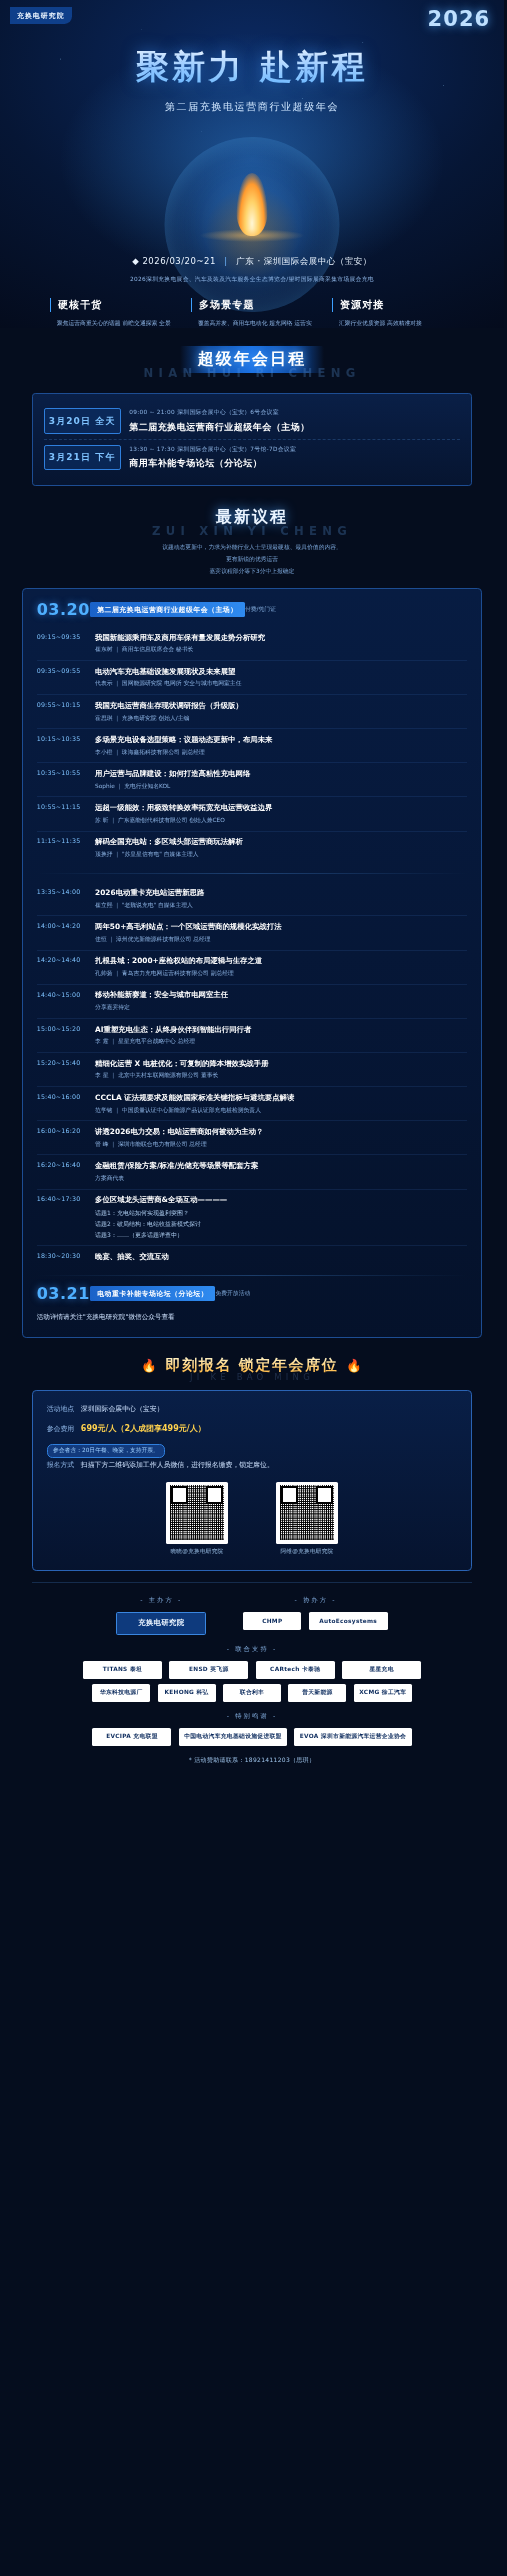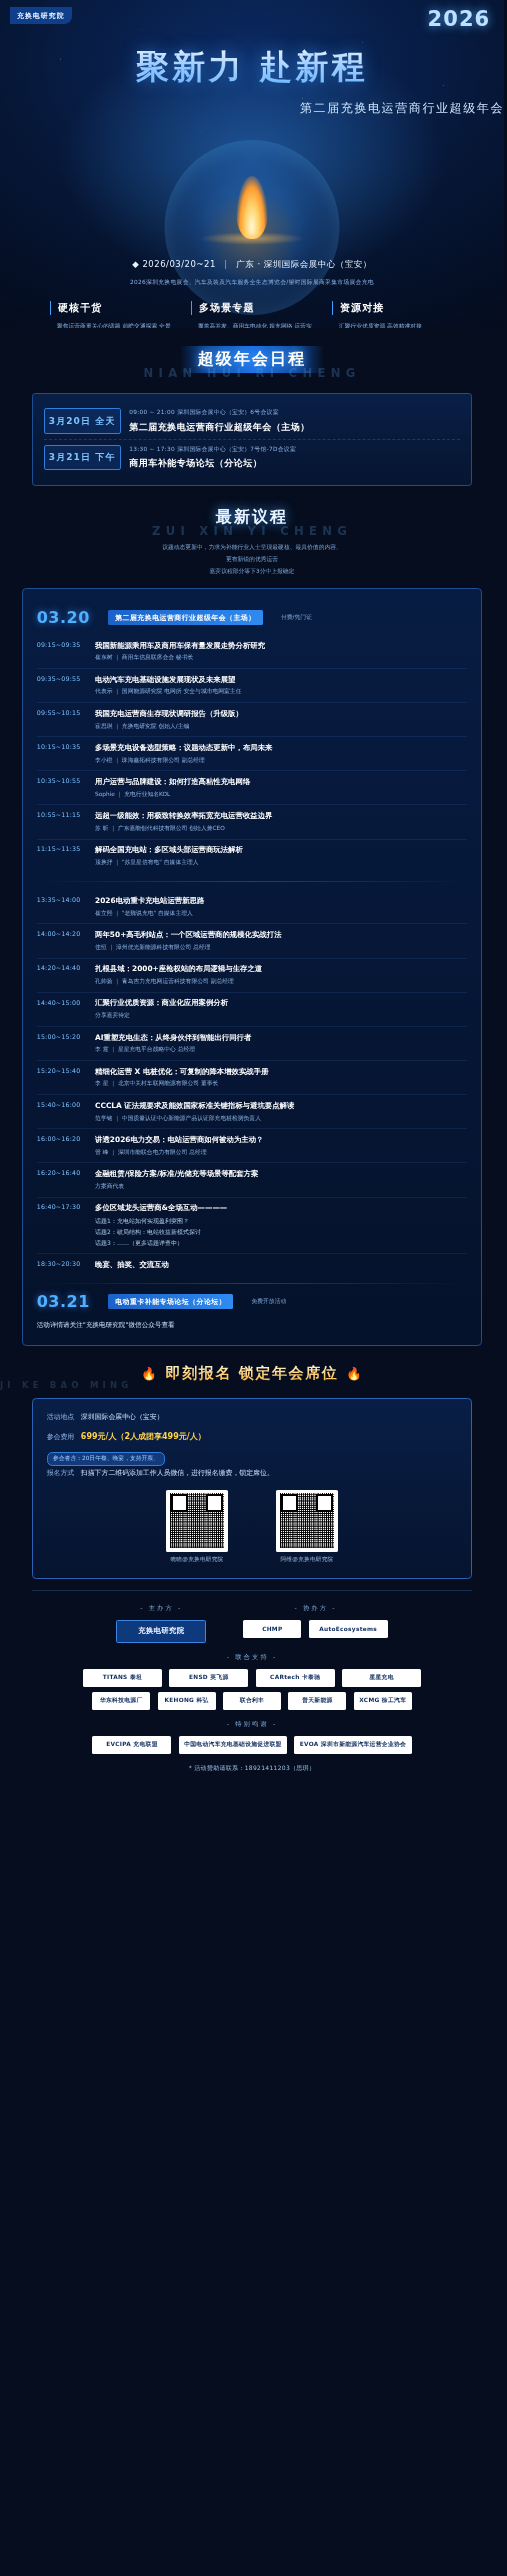"第二届充换电运营商行业超级年会" .hero-sub { font-size: 12px -> 10px; text-align: right -> center }
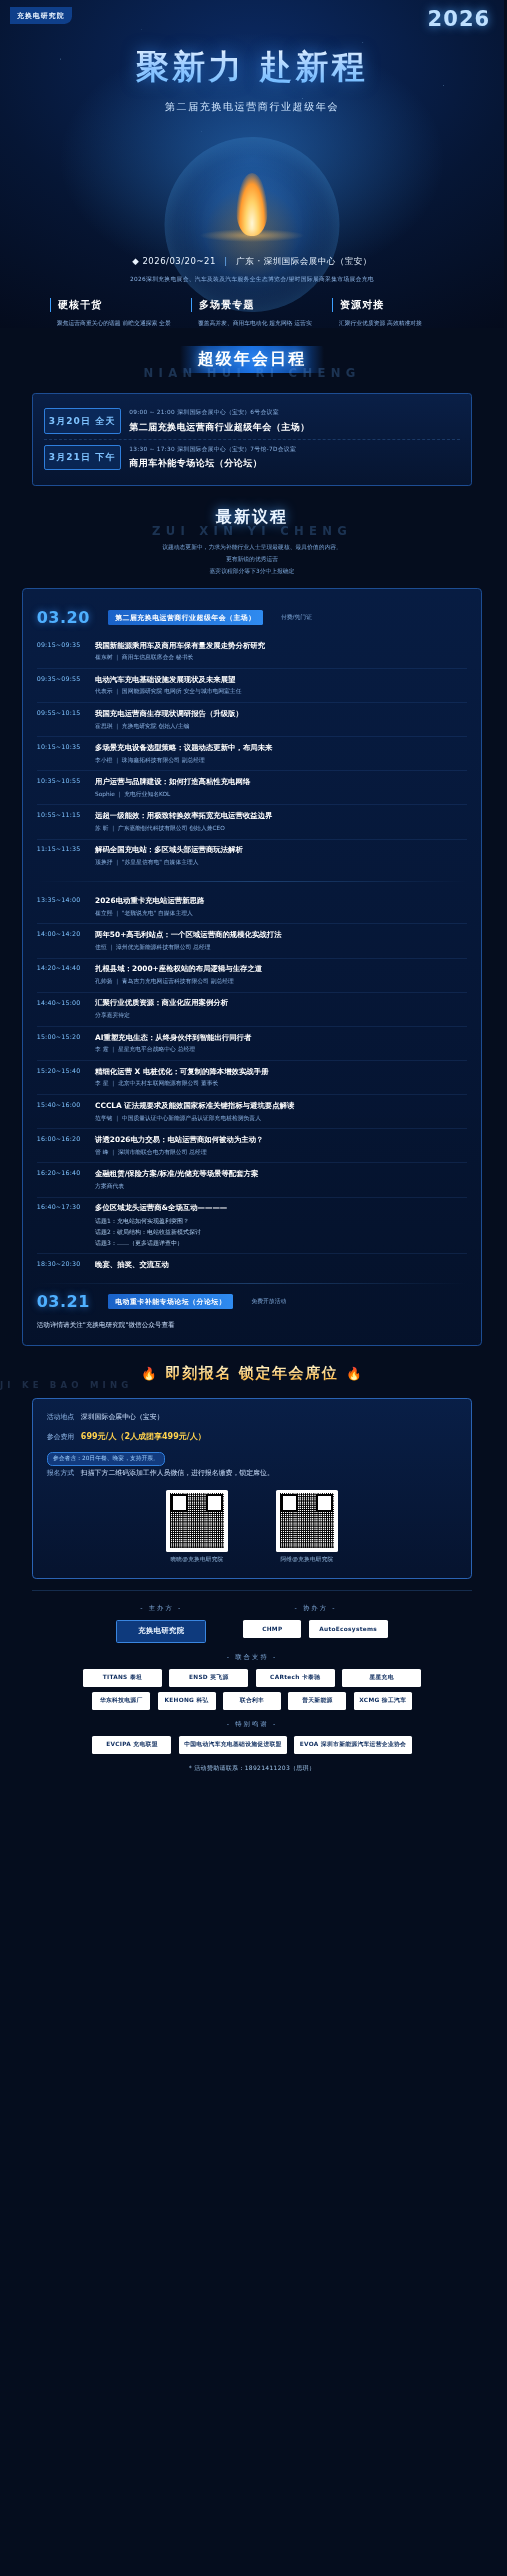"03.20" .day-head { gap: 18px -> 0; margin-top: 8px -> none }
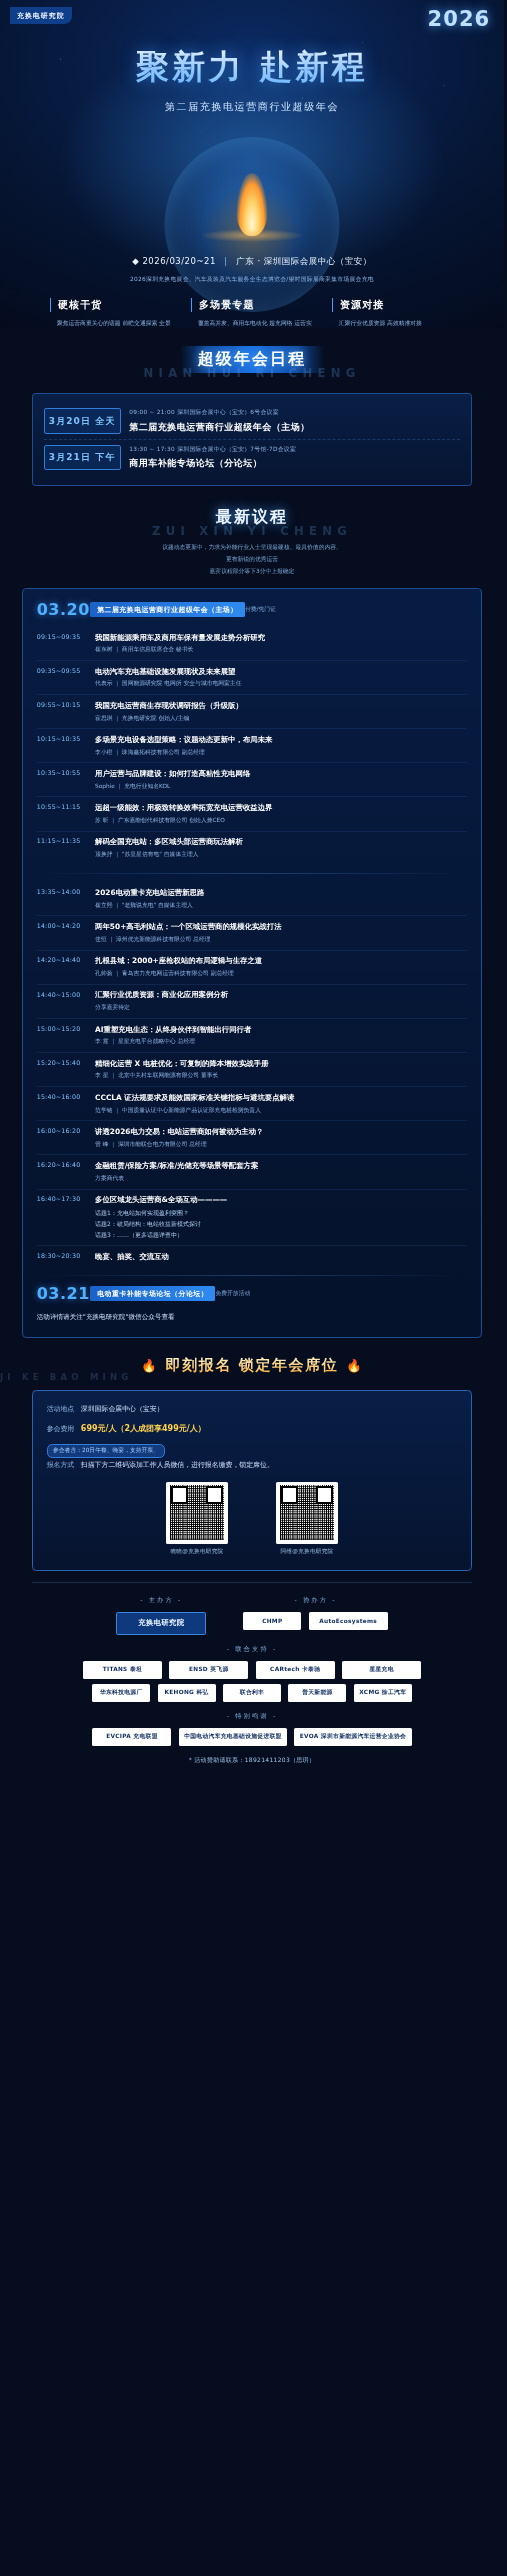"汇聚行业优质资源：商业化应用案例分析" div.it-title { text: 汇聚行业优质资源：商业化应用案例分析 -> 移动补能新赛道：安全与城市电网室主任 }
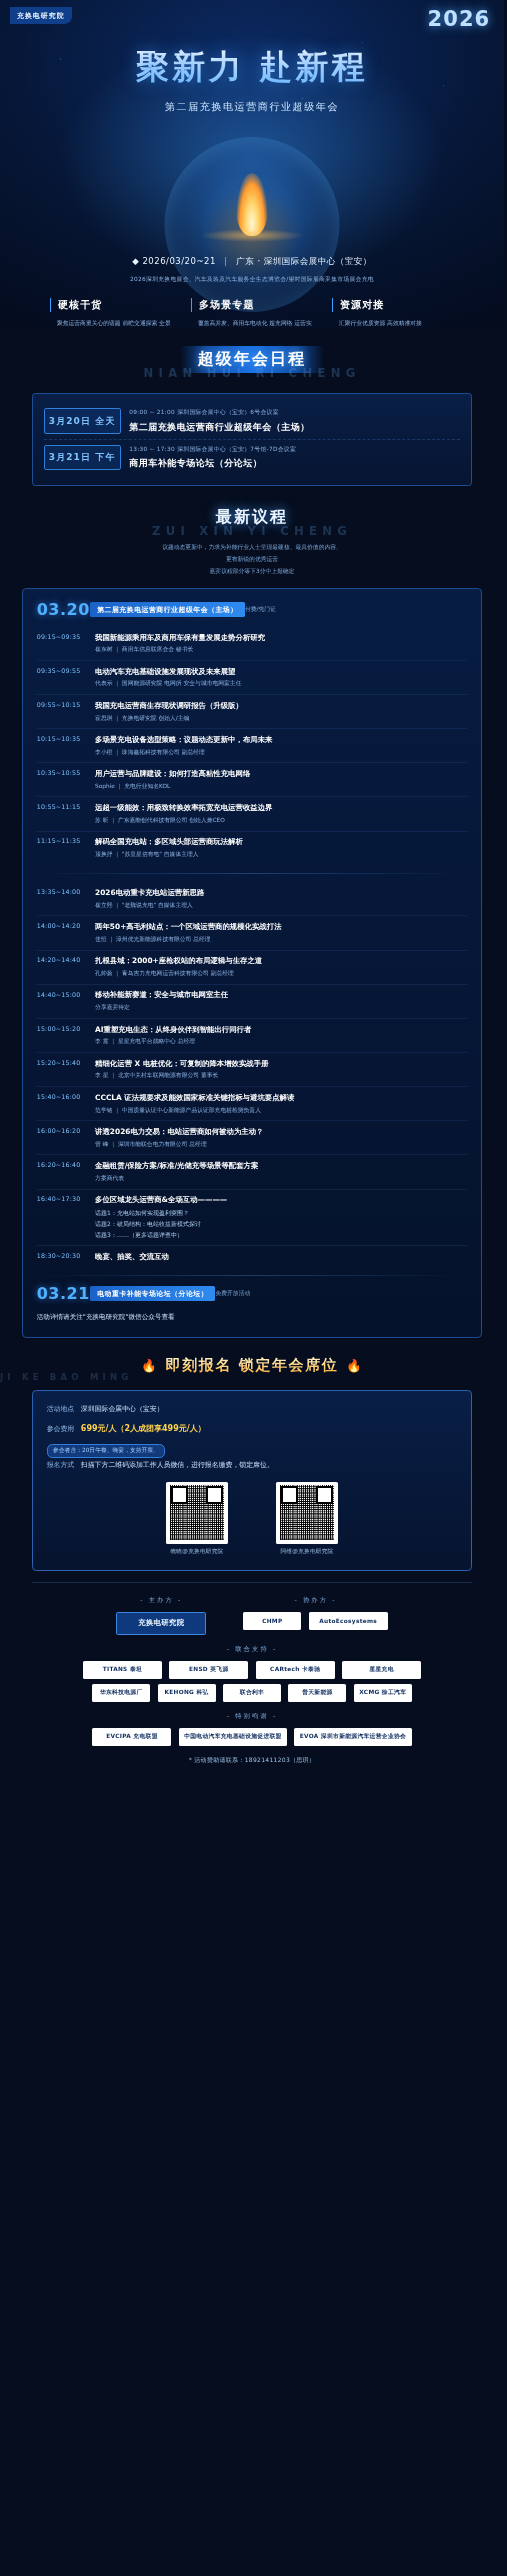"JI KE BAO MING" .signup-pinyin { font-weight: bold -> normal; text-align: left -> center }
